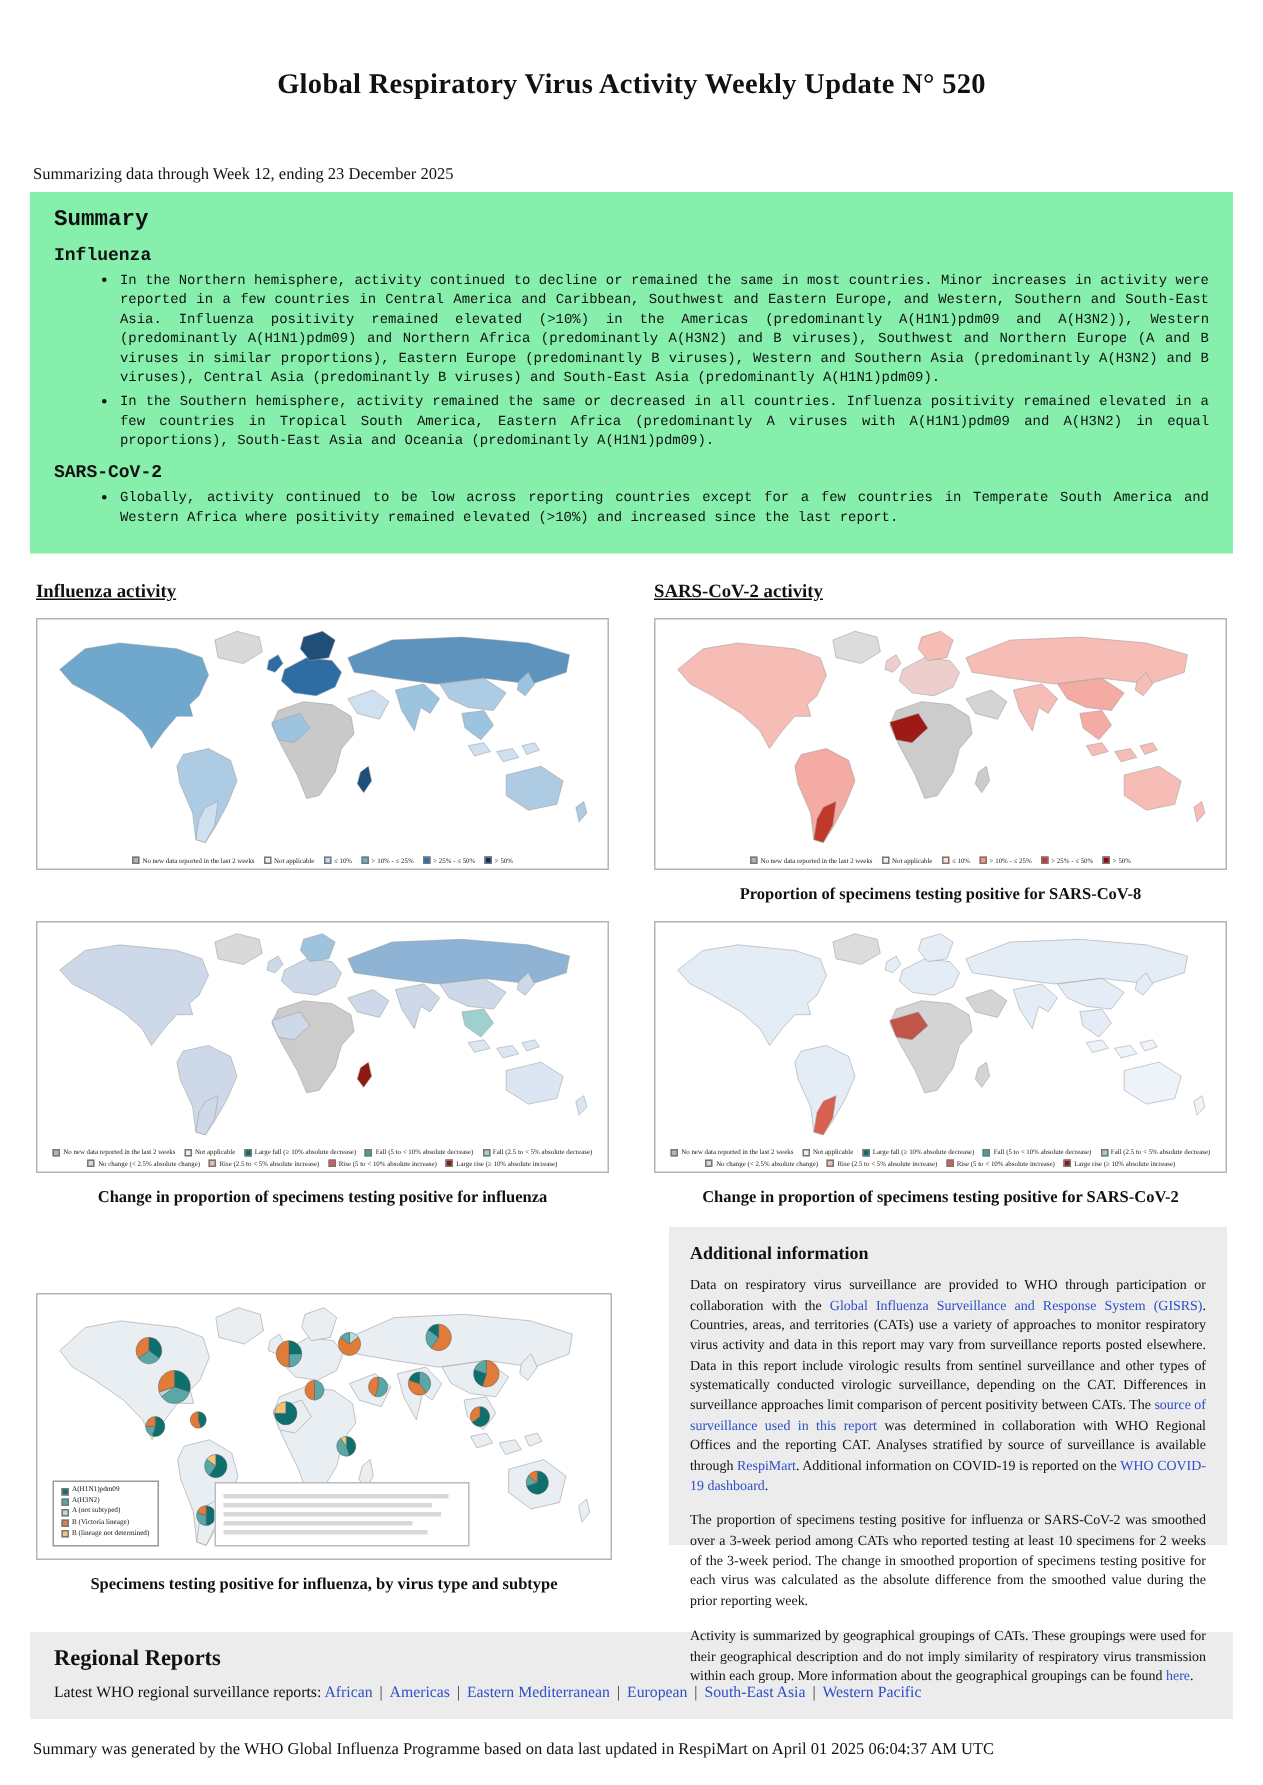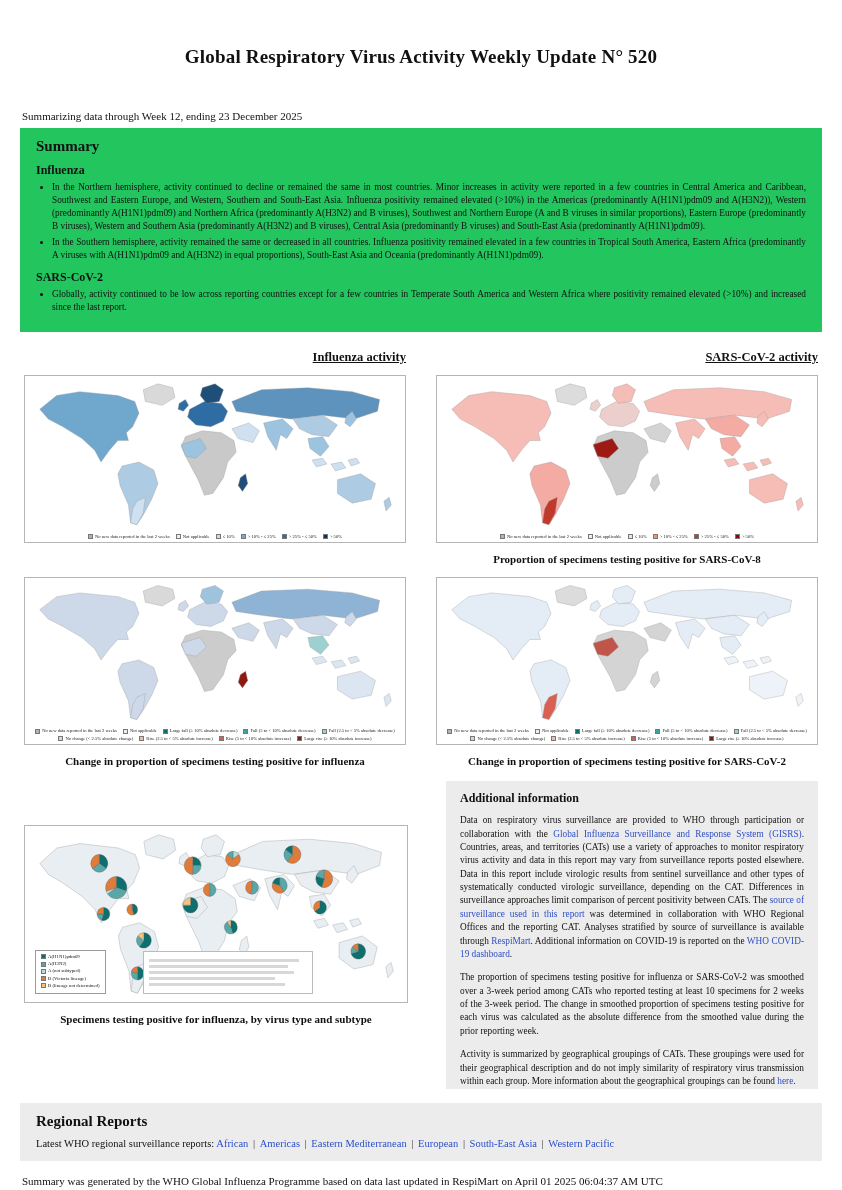"Summary" .summary-box { background: #22c55e -> #86efac; font-family: none -> Liberation Mono, monospace }
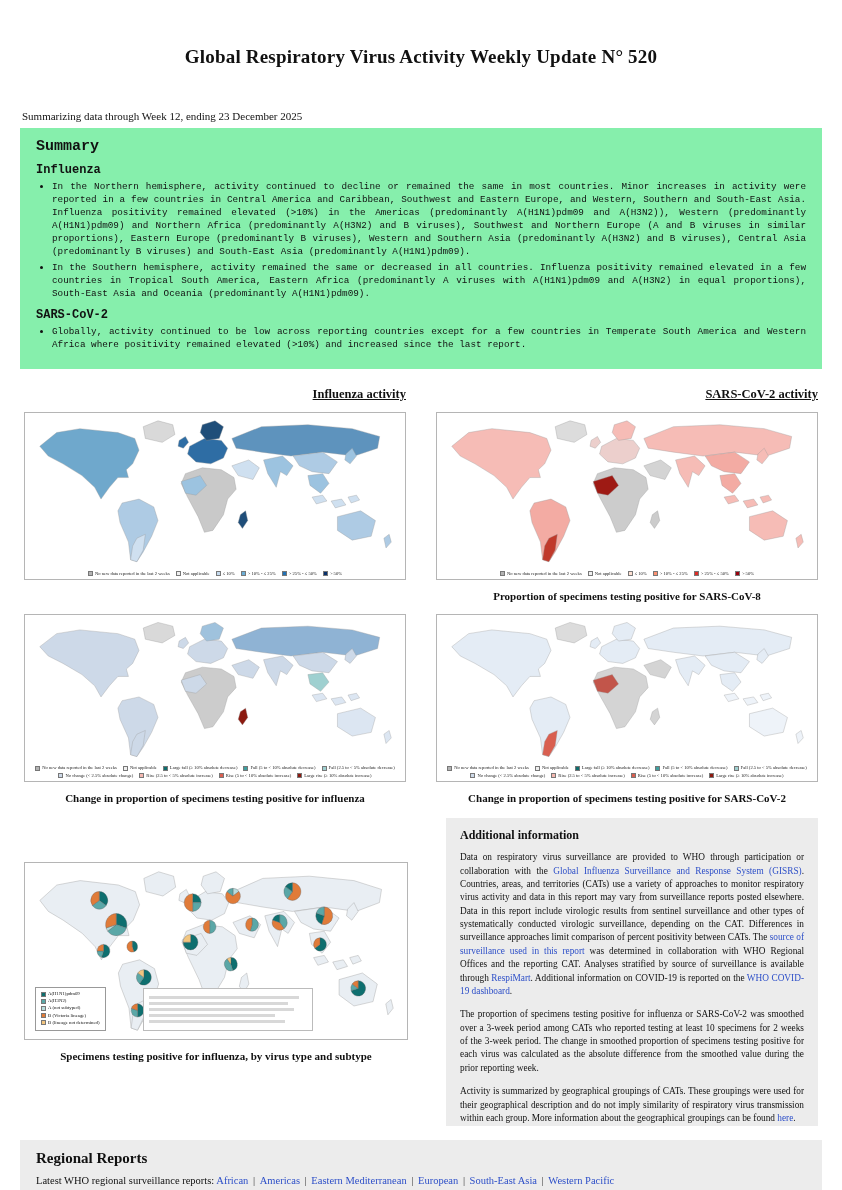"In the Northern hemisphere, activity" .summary-box ul { margin: 2px 0 6px 16px -> 2px 0 6px 44px }
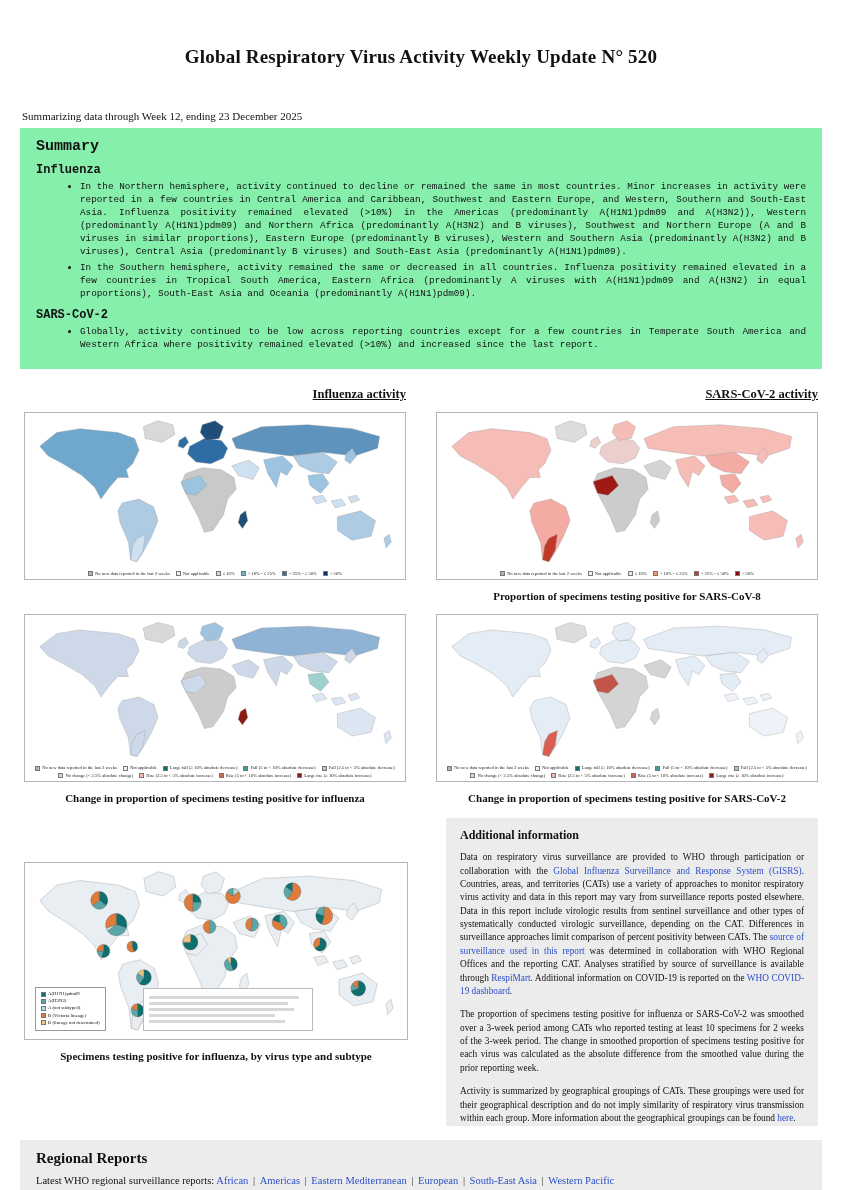"Influenza activity" .fig-heading { text-align: right -> left }
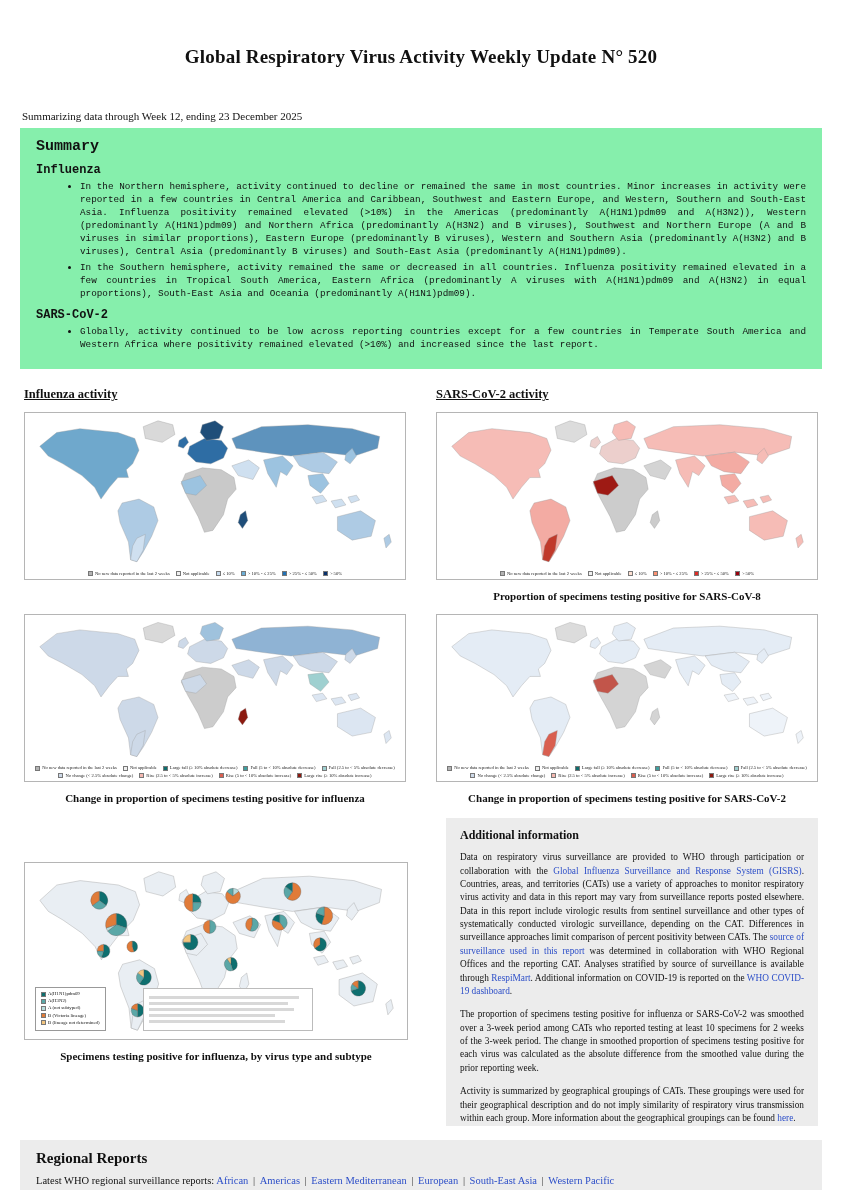"Additional information" .info-box { height: 308px -> 212px }
